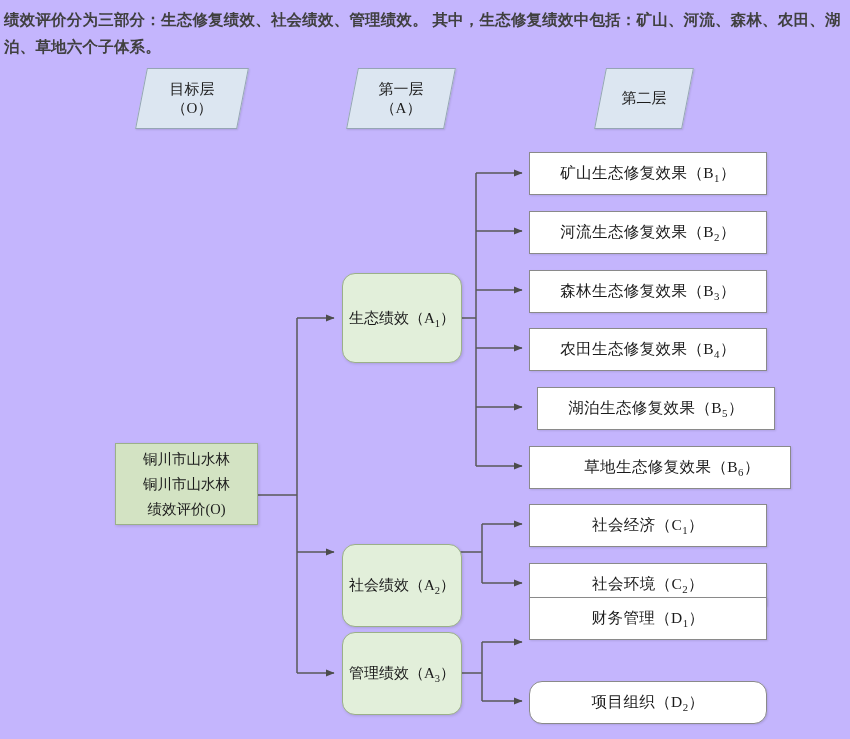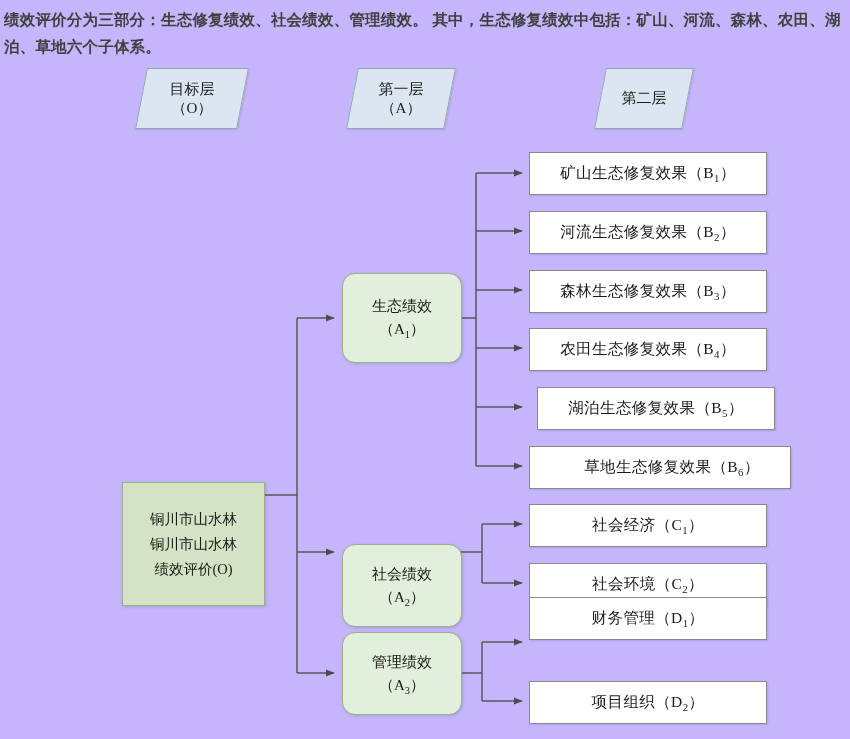"生态绩效" .a-node { flex-direction: column -> none }
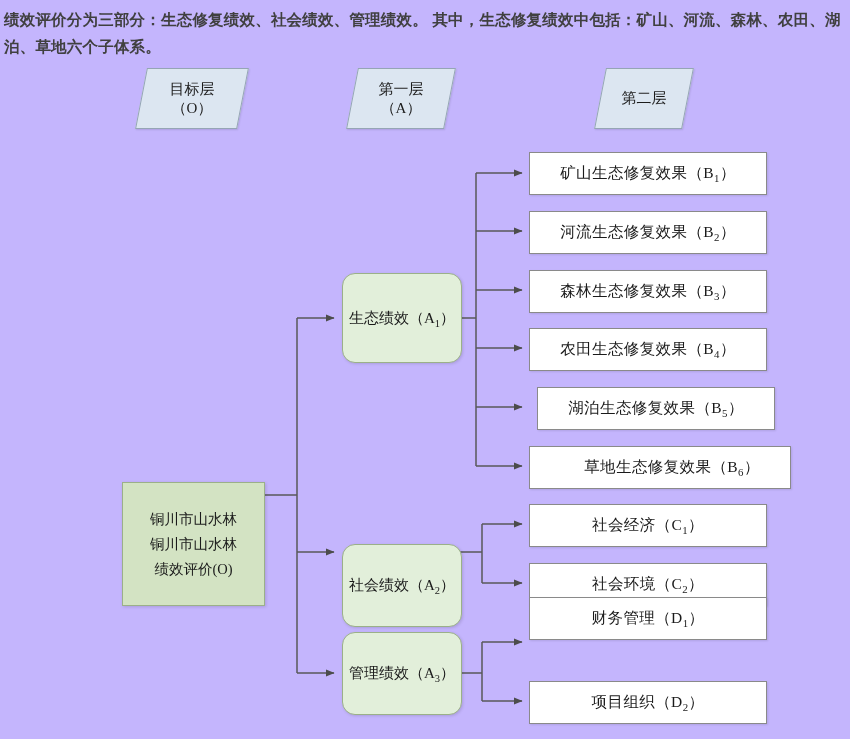"铜川市山水林" div { height: 124px -> 82px; left: 122px -> 115px; margin-top: 39px -> none }
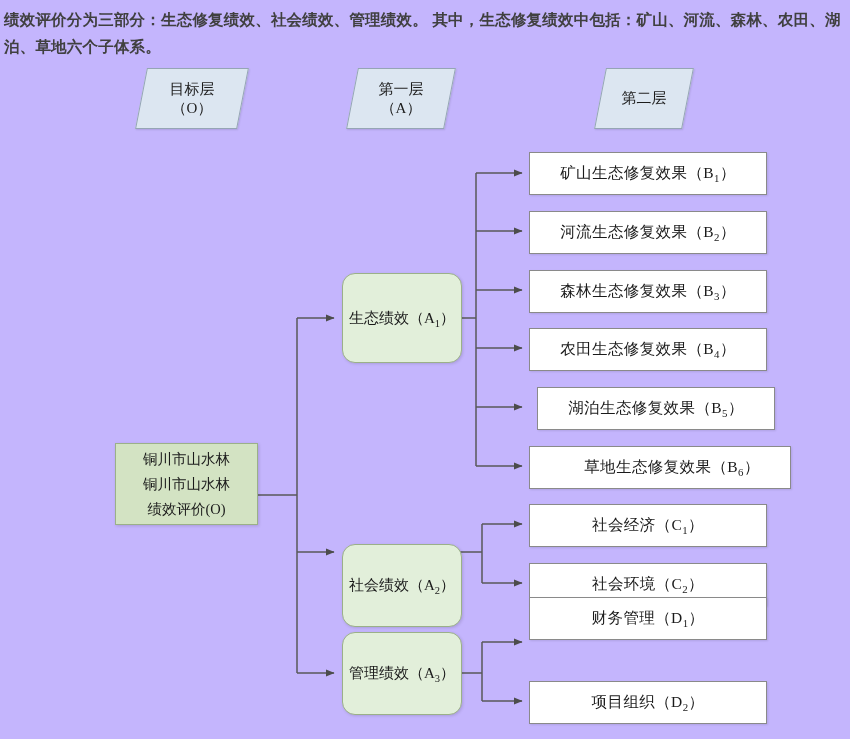"项目组织（D2）" div.leaf-node { border-radius: none -> 13px }
